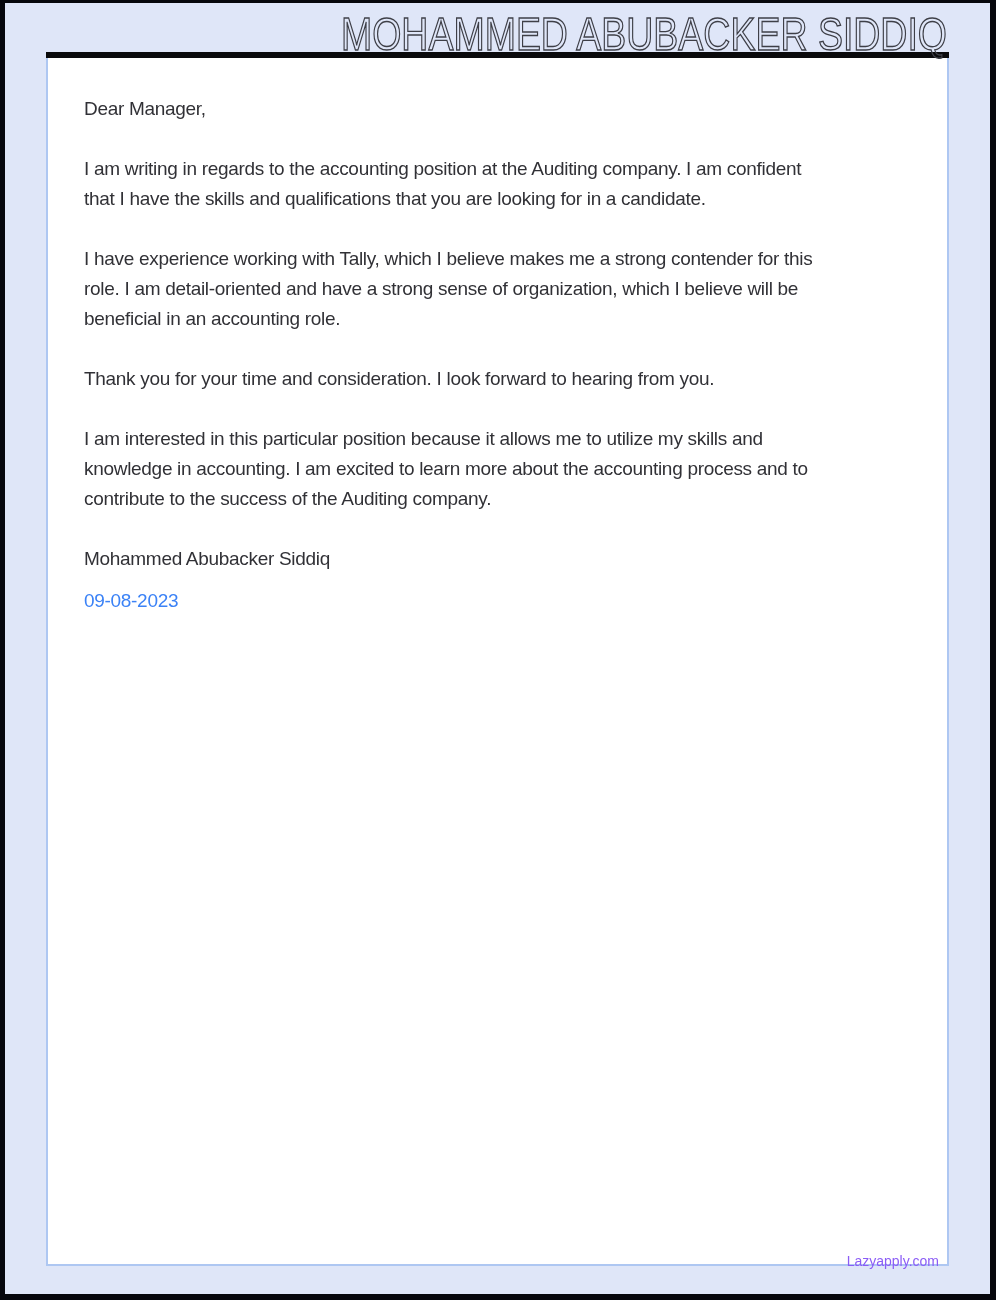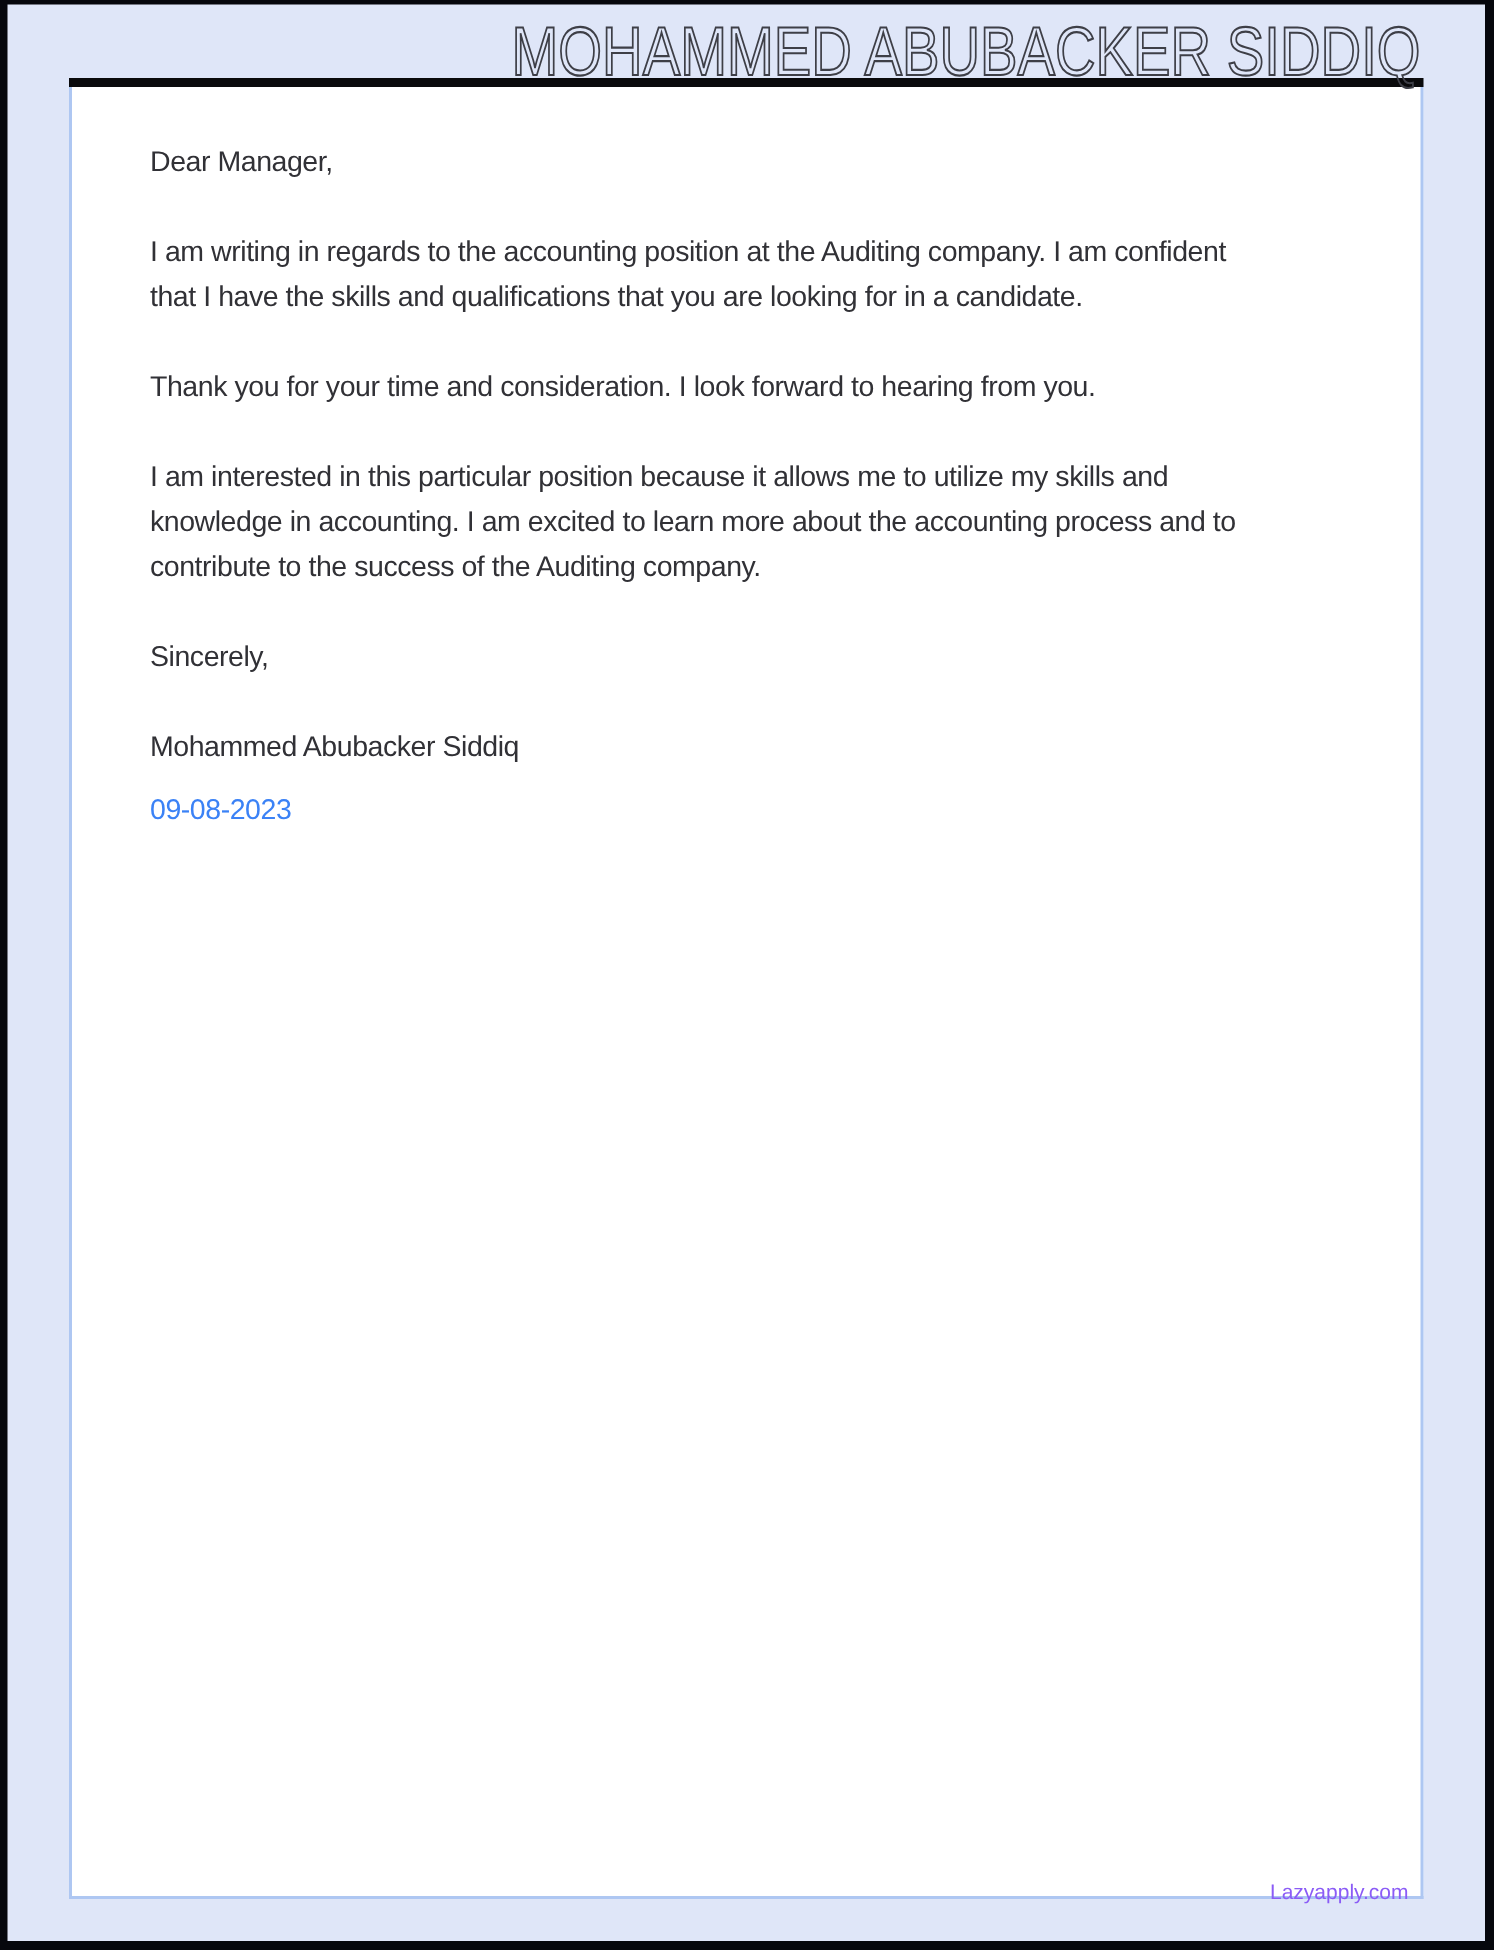"Dear Manager," .page-content { padding: 36px 30px 0 52px -> 36px 30px 0 36px }
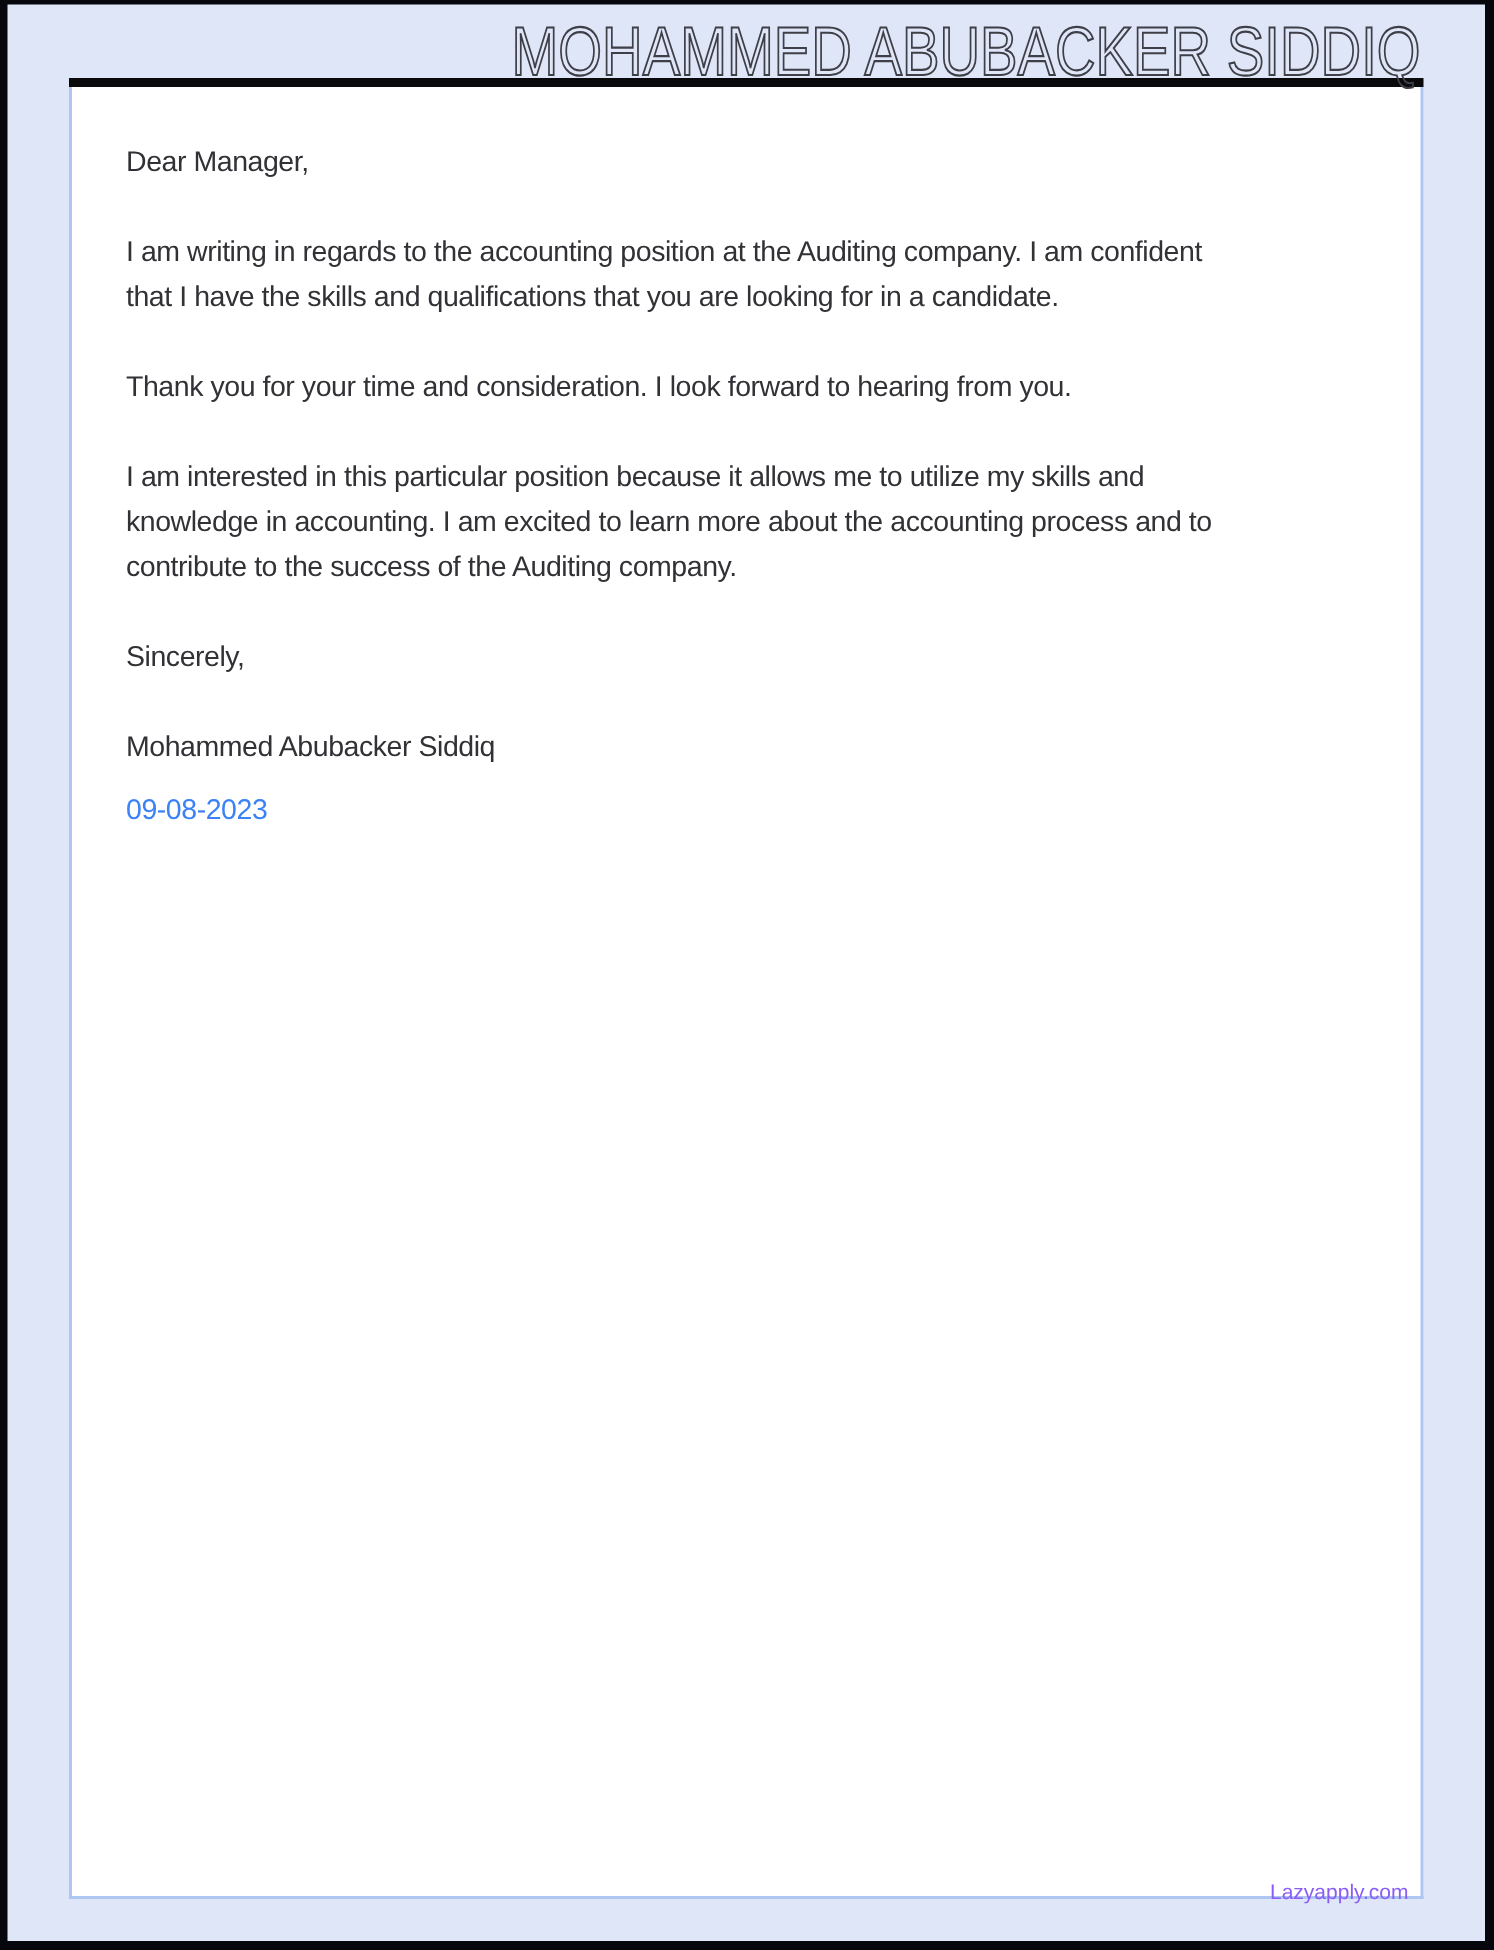"I have experience working with" p.para { html: none -> <p>I have experience working with Tally, which I believe makes me a strong contender for this<br>role. I am detail-oriented and have a strong sense of organization, which I believe will be<br>beneficial in an accounting role.</p> }
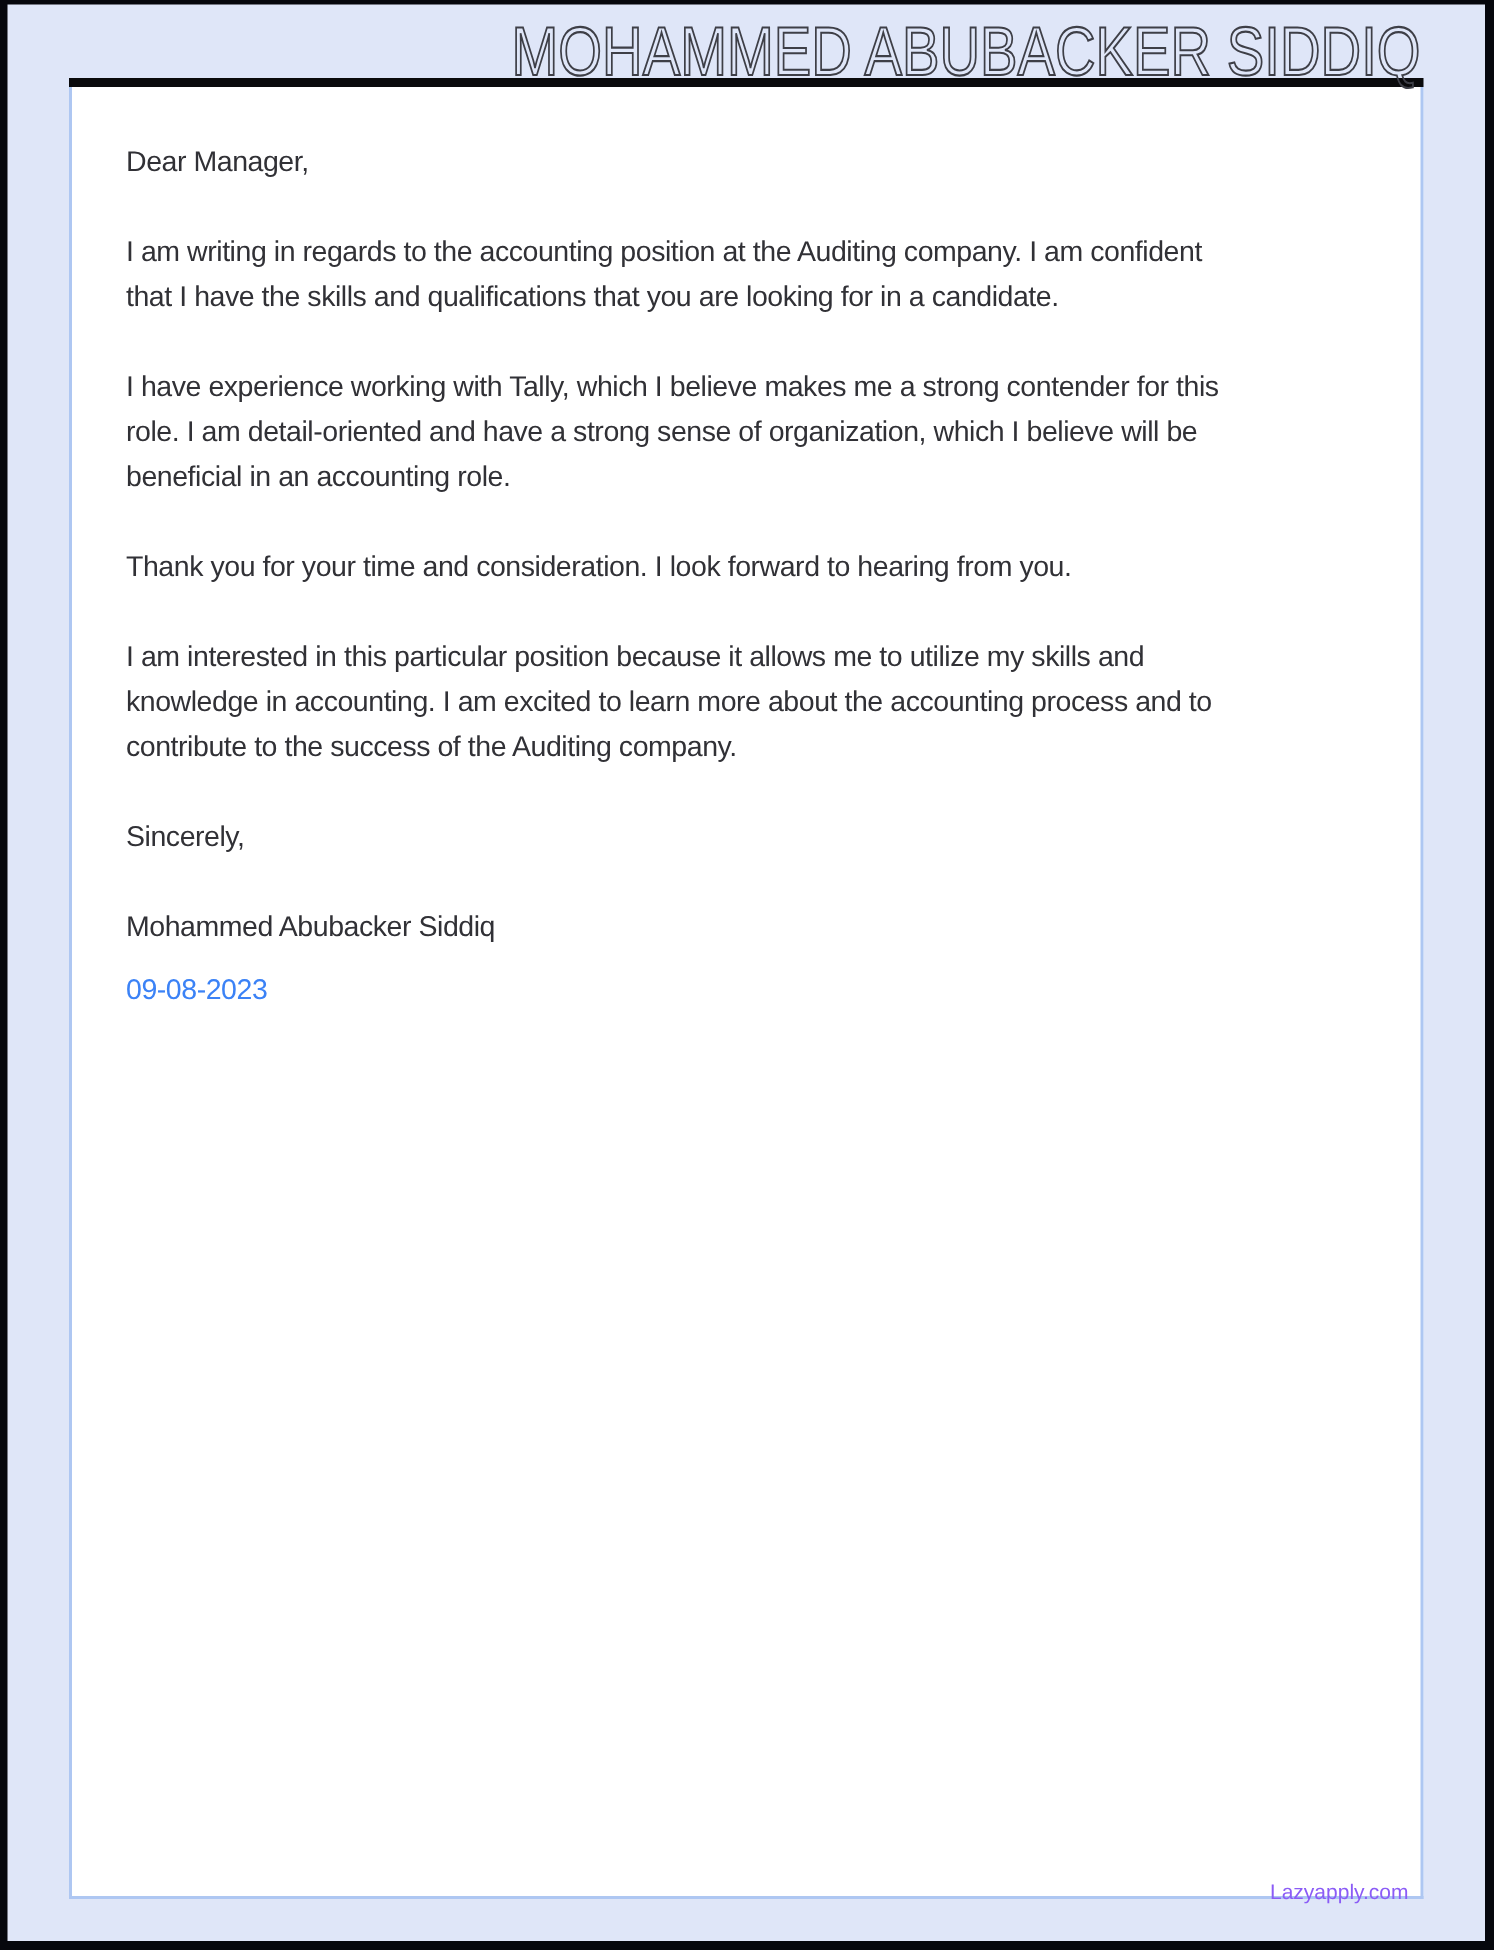"Sincerely," p { html: <p>Sincerely,</p> -> none }
